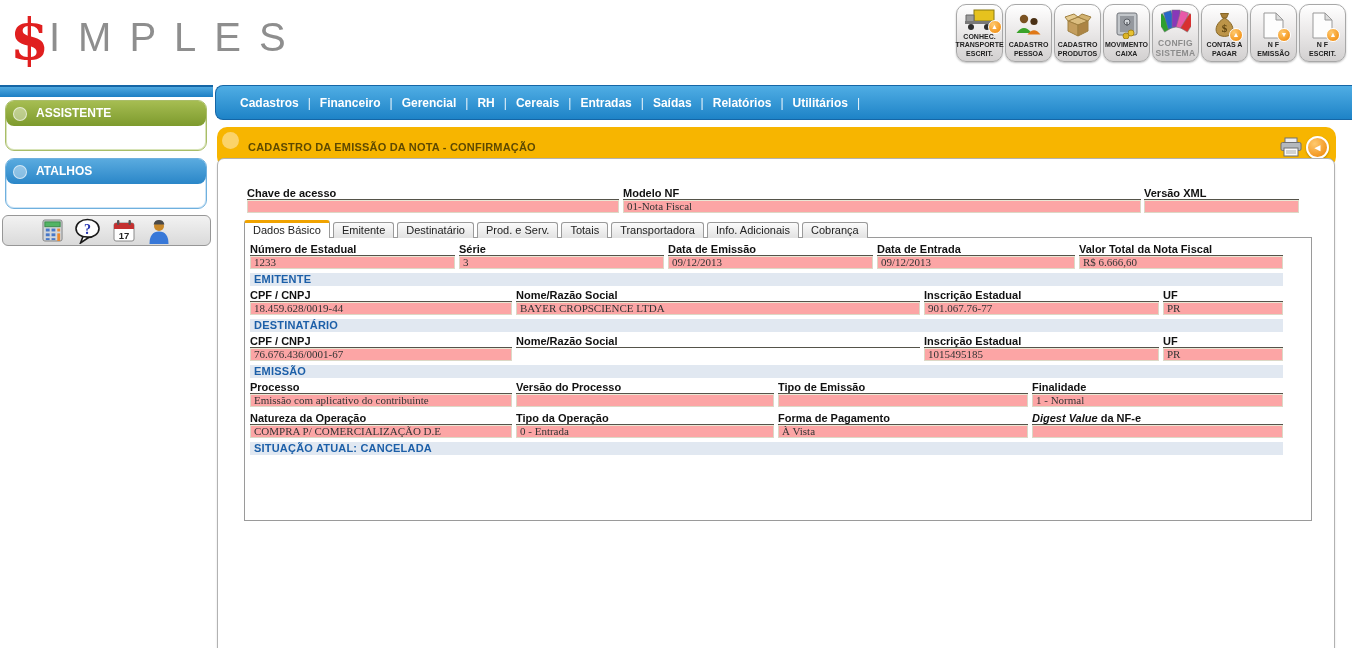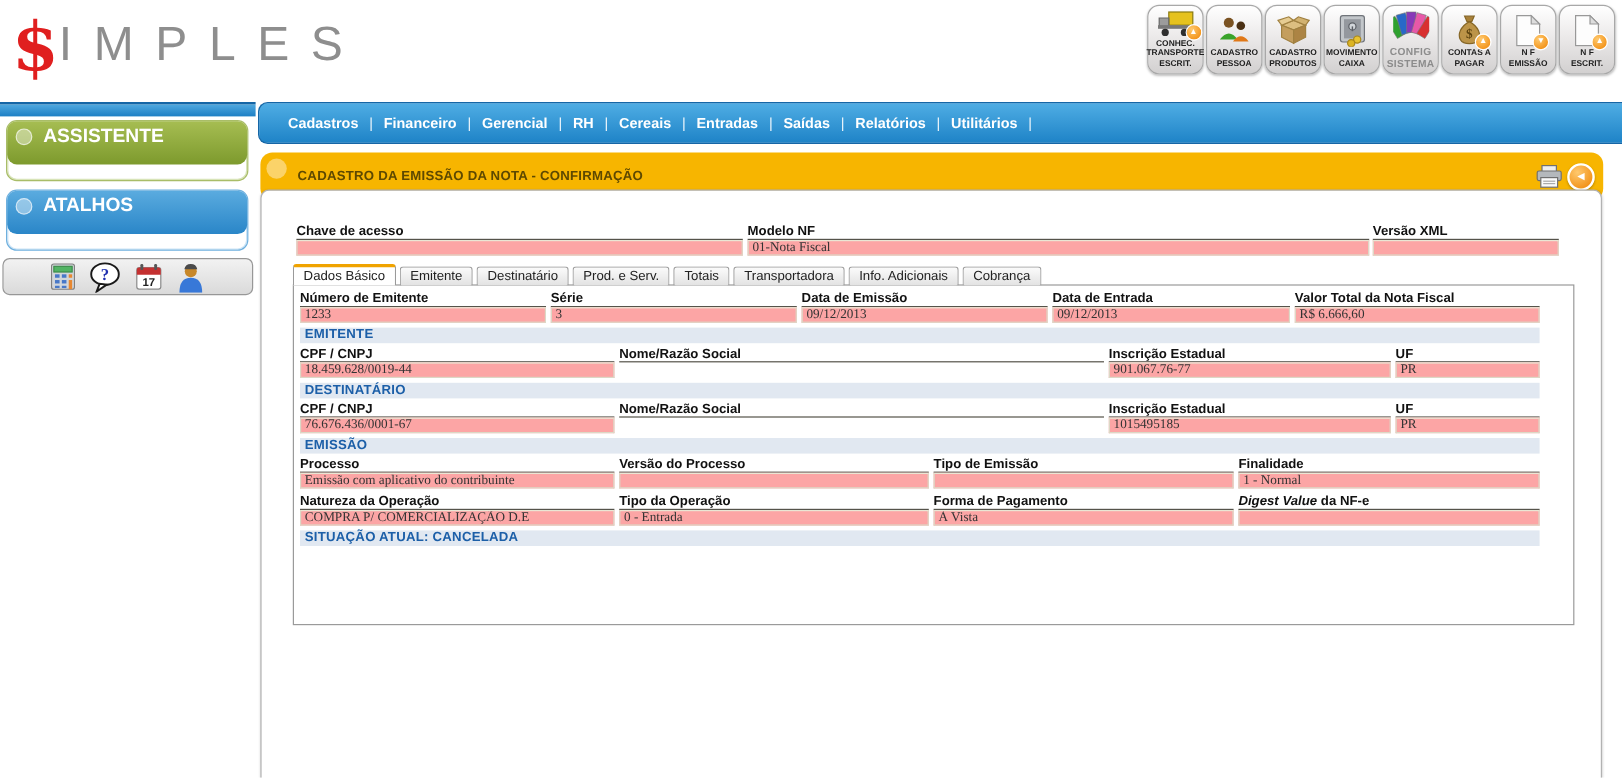"ASSISTENTE" .spanel .phead { font-size: 16px -> 12px; height: 36px -> 25px }
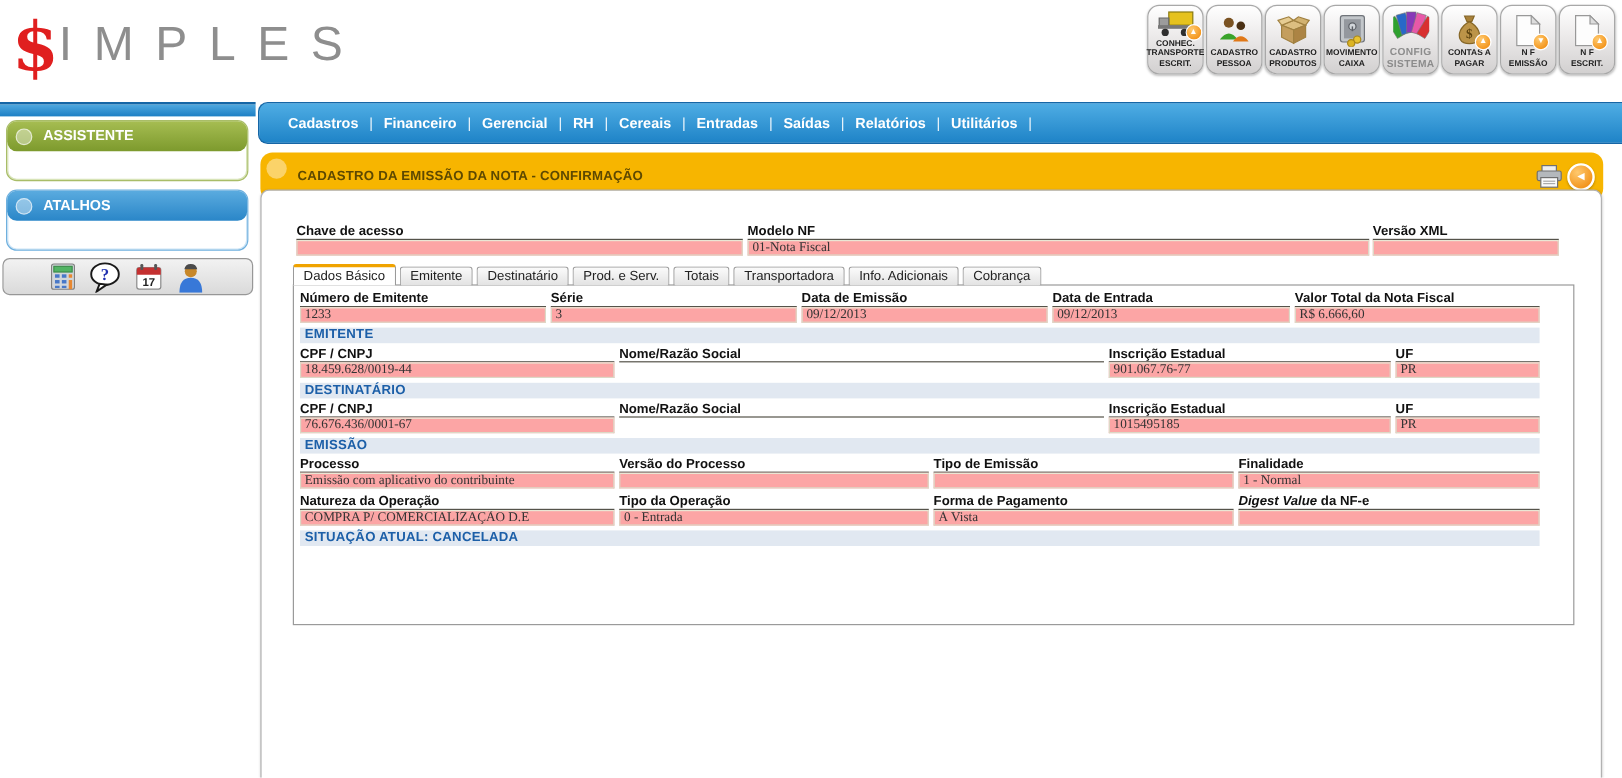"Número de Emitente" div.flabel { text: Emitente -> Estadual }
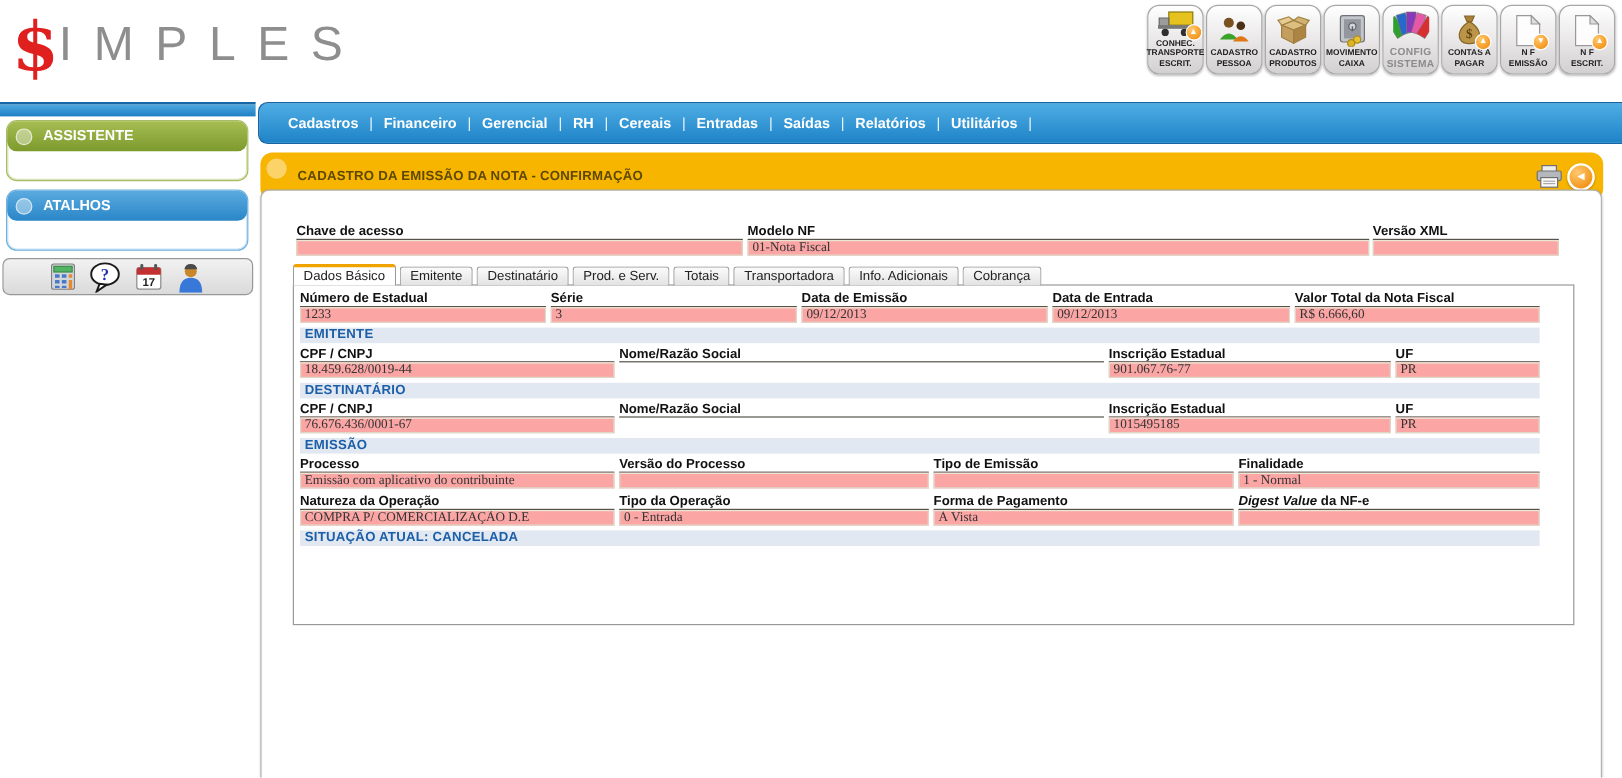"BAYER CROPSCIENCE LTDA" div.fvalue { html: none -> <div>BAYER CROPSCIENCE LTDA</div> }
